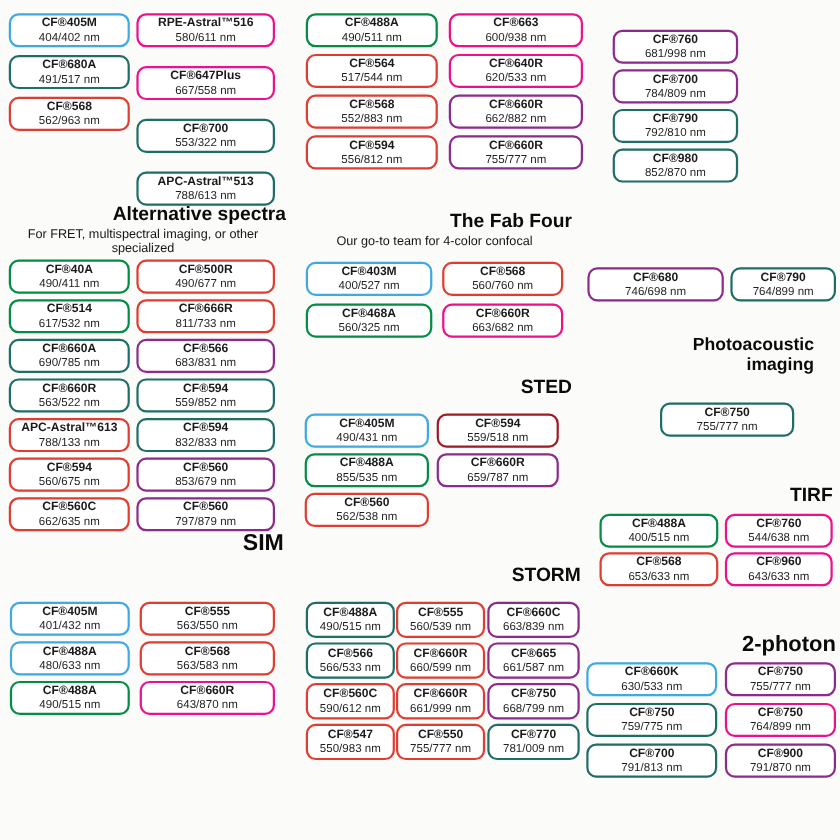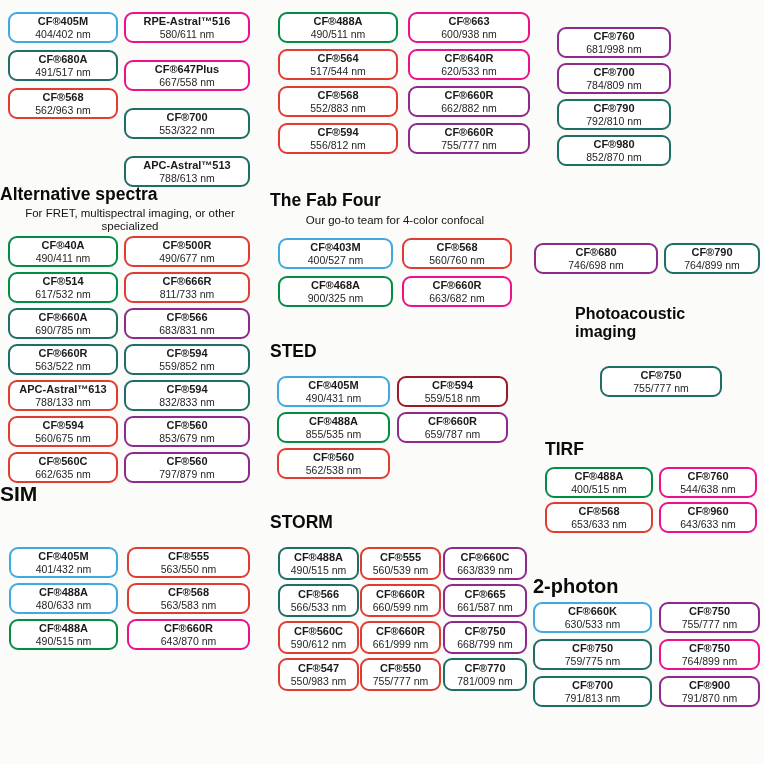"Alternative spectra" .sec-title { text-align: left -> right }
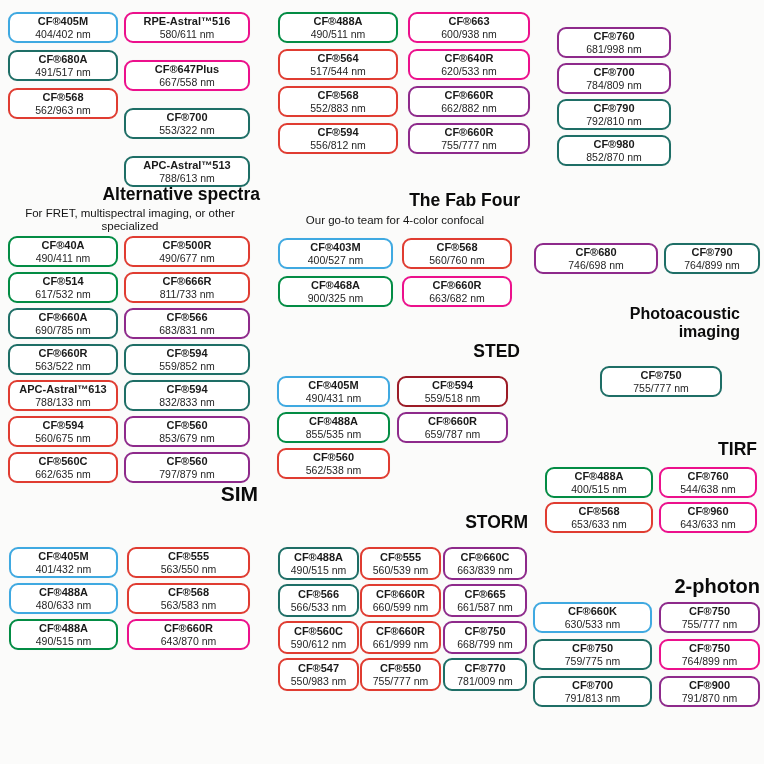"900/325 nm" div.pill-nm { text: 900/325 -> 560/325 }
